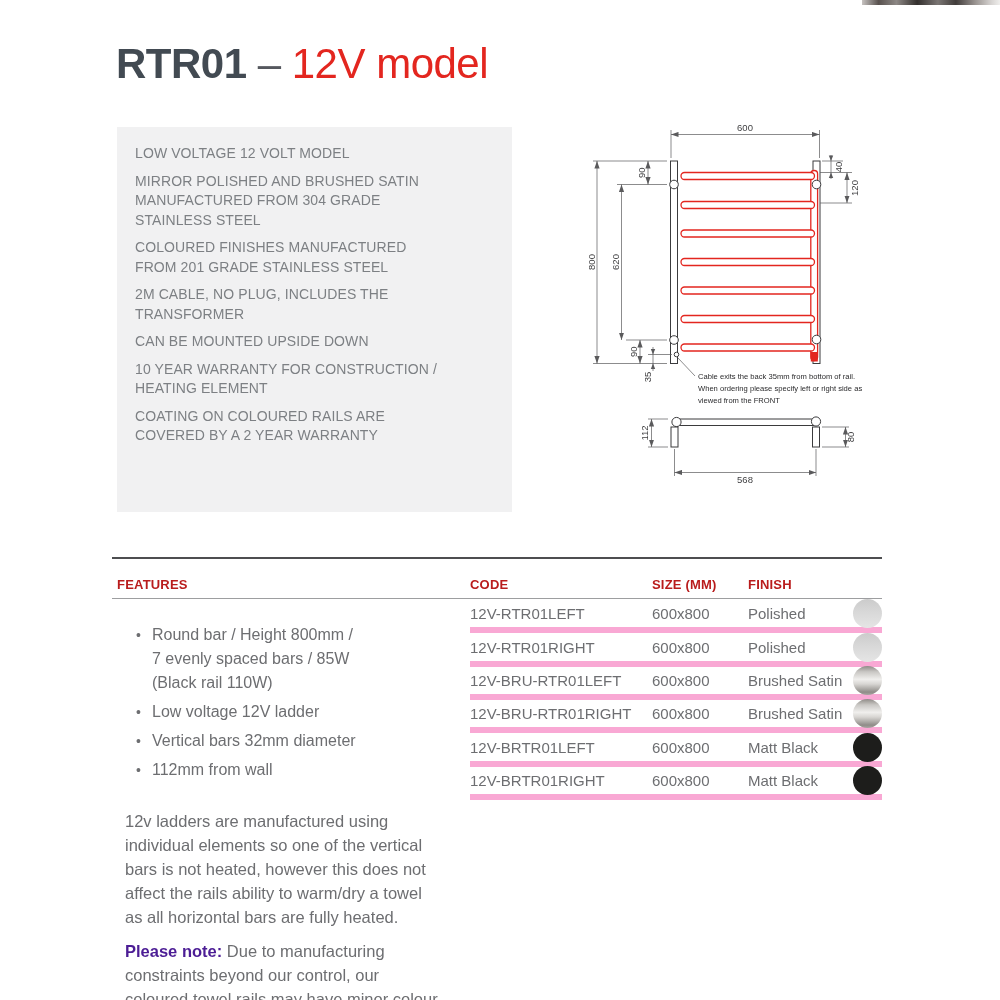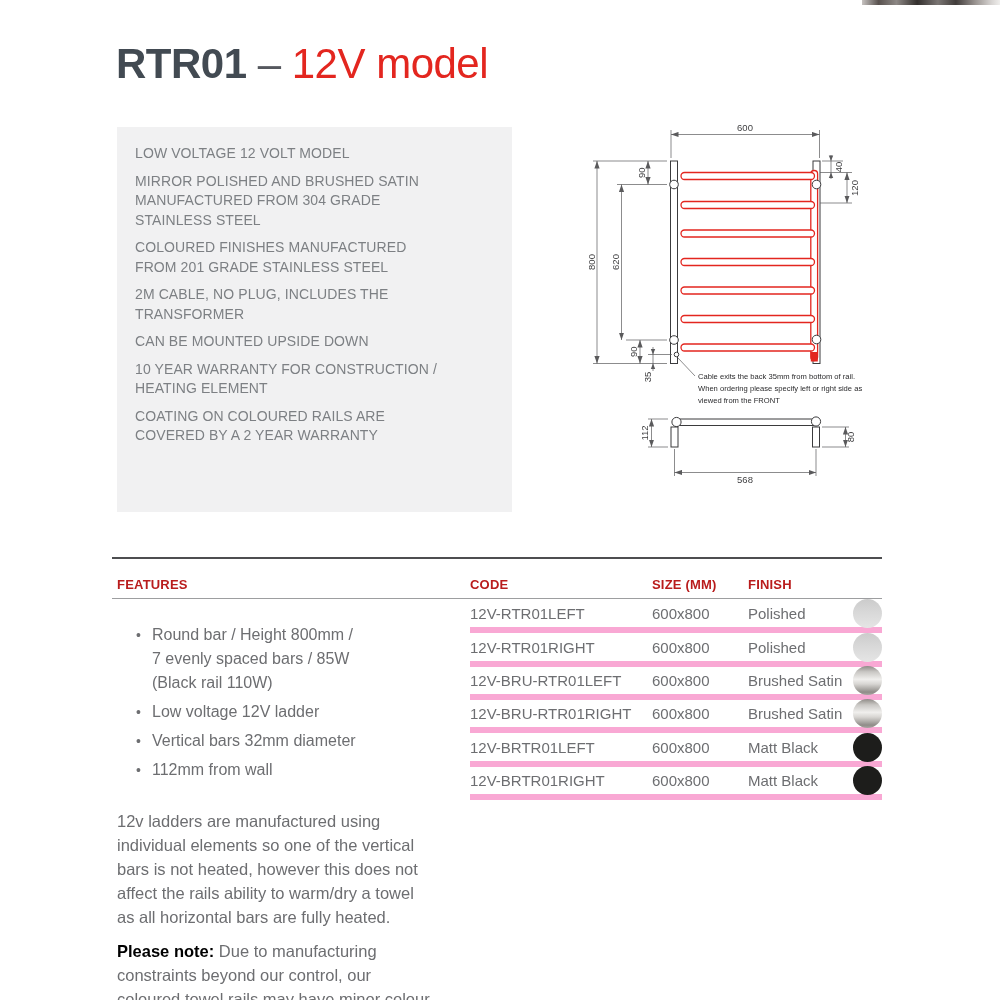"12v ladders are manufactured using" .notes p { margin: 0 0 10px 0 -> 0 0 10px 8px }
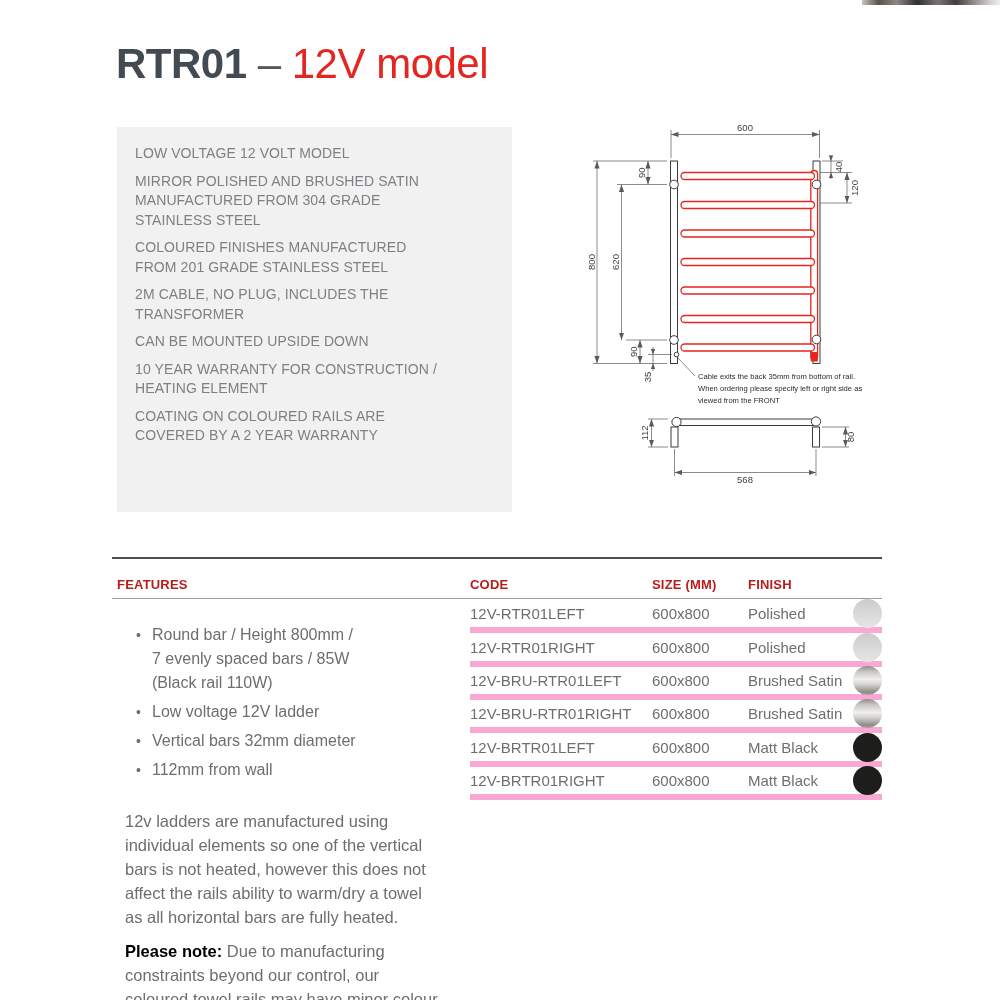"Please note:" .note-label { color: #000000 -> #4c1d95 }
